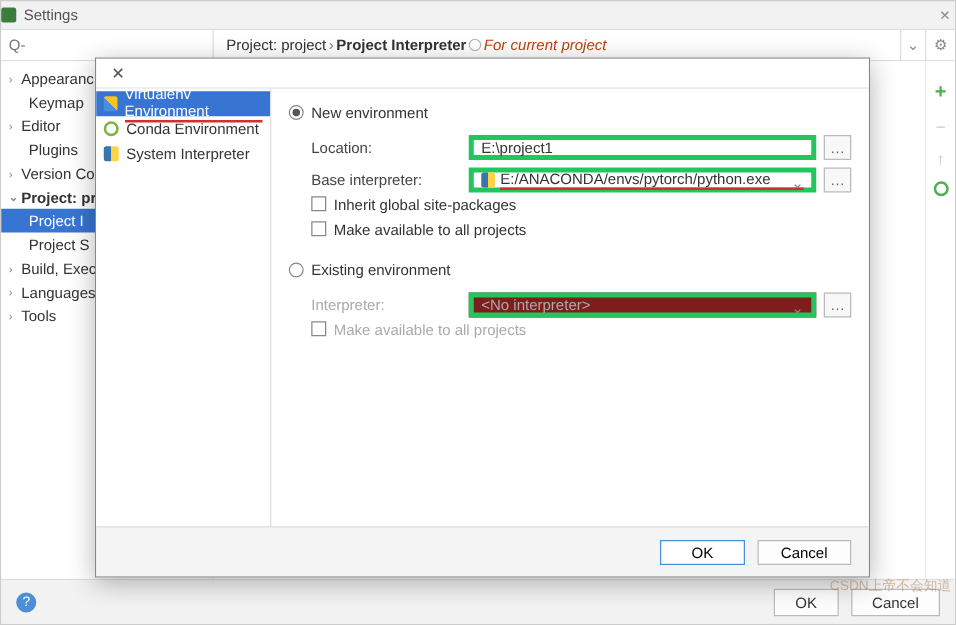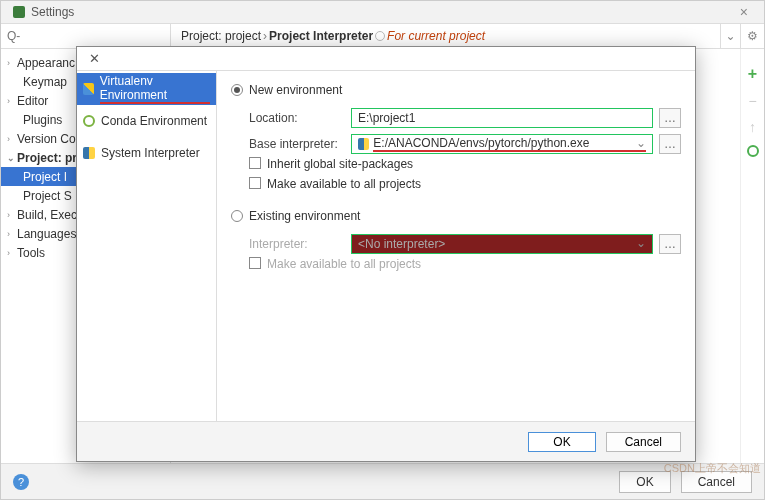"Settings" .titlebar { padding: 0 12px -> 0 0 }
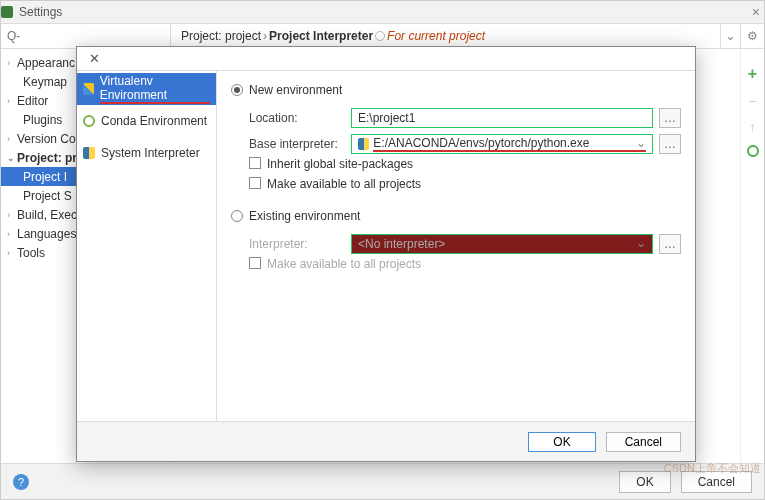"Virtualenv Environment" .ms-item { height: 32px -> 20px }
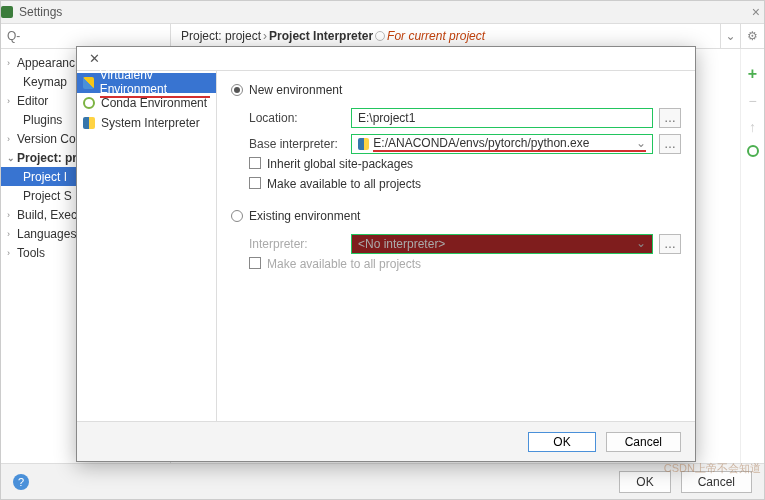"E:\project1" .form-input { border: 1px solid #22c55e -> 4px solid #22c55e; margin-left: none -> 24px }
